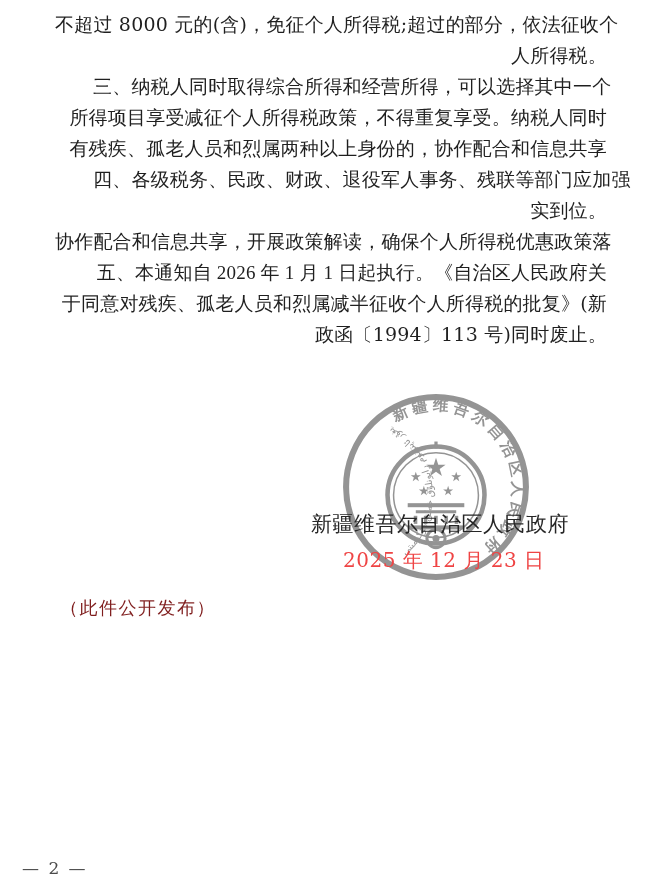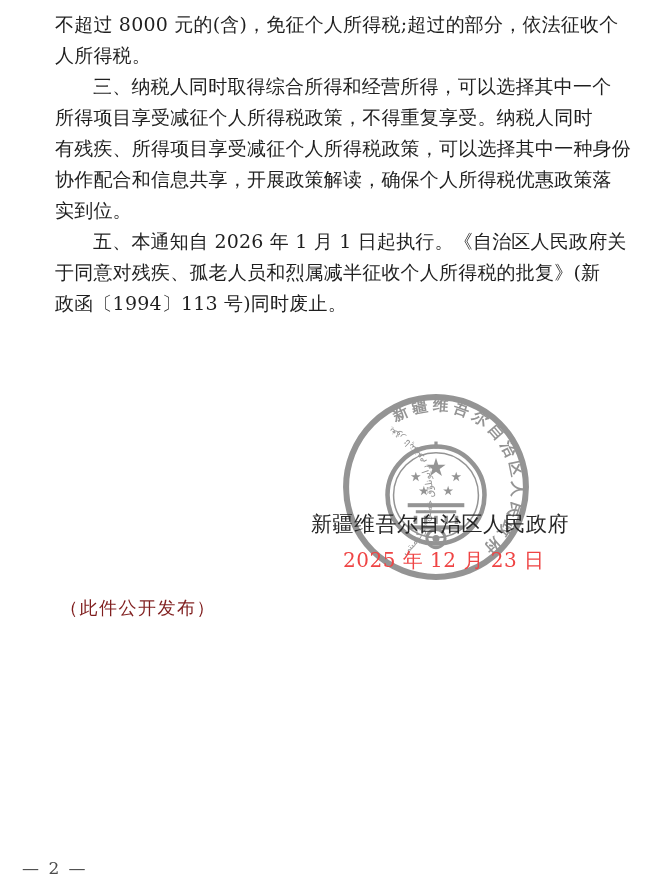"不超过 8000 元的(含)，免征个人所得税;超过的部分，依法征收个" .line { text-align: none -> right }
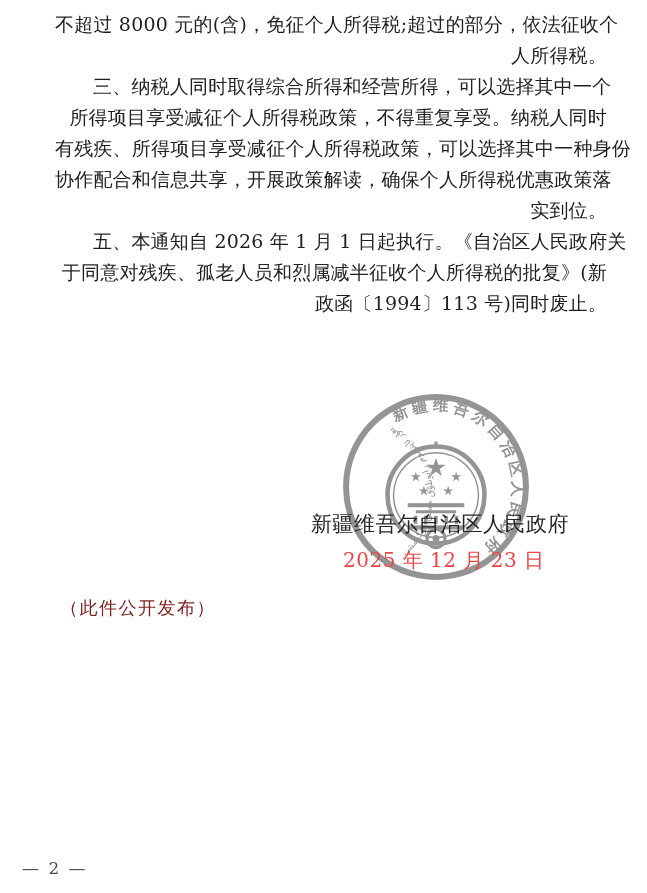"三、纳税人同时取得综合所得和经营所得，可以选择其中一个" .line.indent { font-family: none -> Liberation Serif, serif }
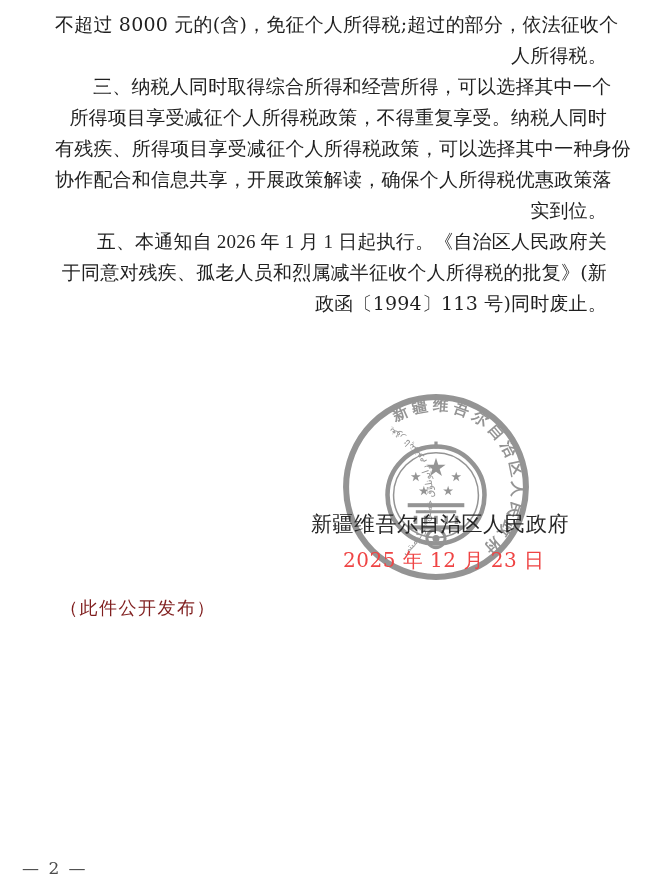"有残疾、所得项目享受减征个人所得税政策，可以选择其中一种身份" div.line { text: 所得项目享受减征个人所得税政策，可以选择其中一种身份 -> 孤老人员和烈属两种以上身份的，协作配合和信息共享 }
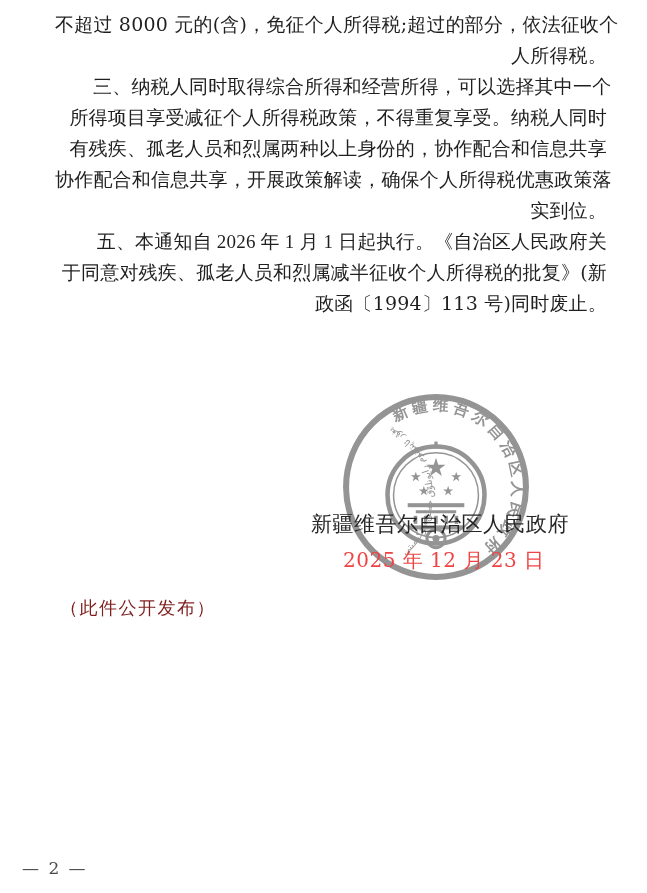"四、各级税务、民政、财政、退役军人事务、残联等部门应加强" div.line { html: none -> <div>四、各级税务、民政、财政、退役军人事务、残联等部门应加强</div> }
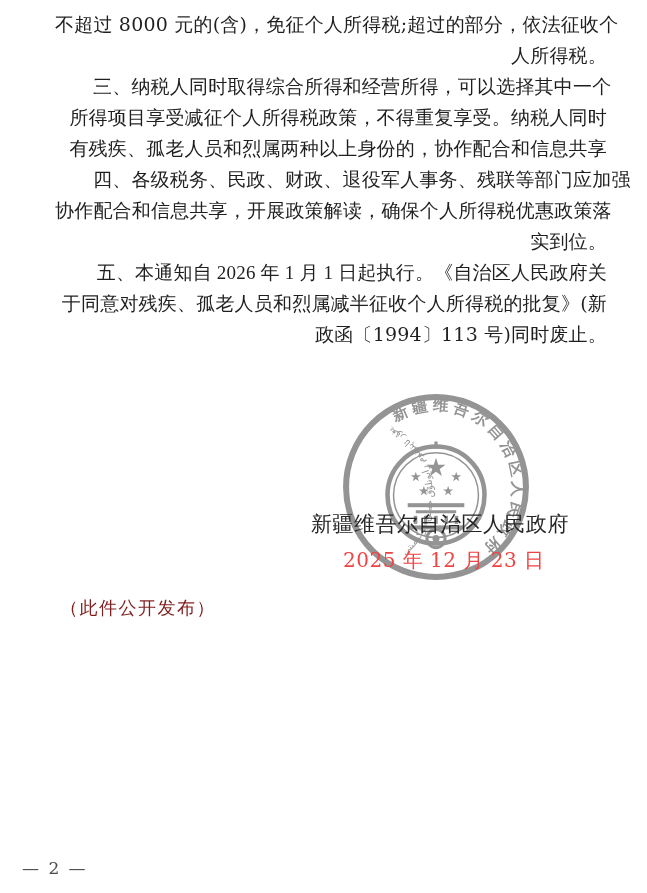"协作配合和信息共享，开展政策解读，确保个人所得税优惠政策落" div.line { order: before "实到位。" -> after "实到位。" }
